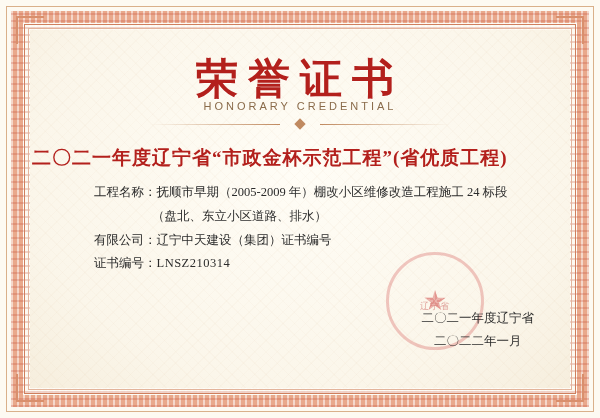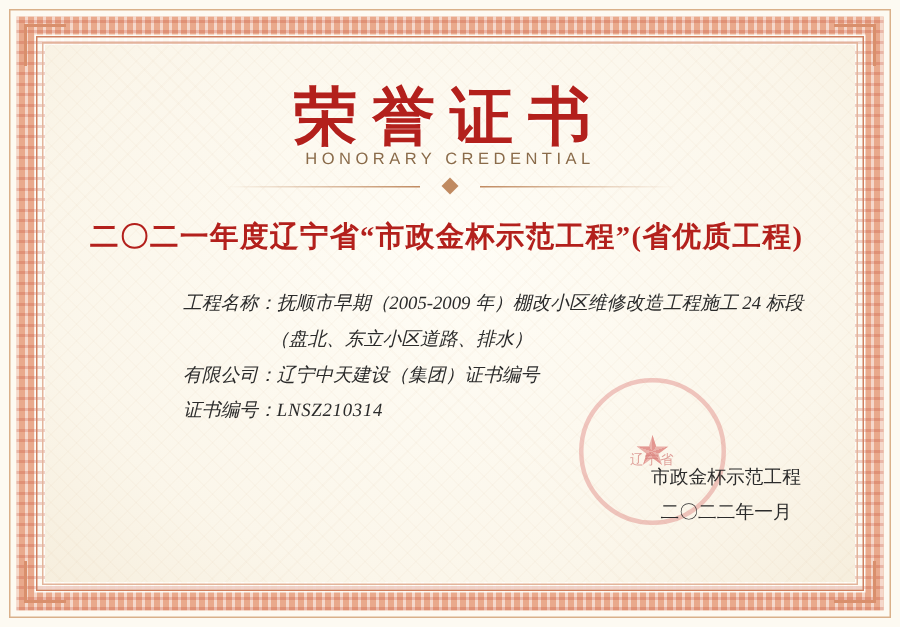"荣誉证书" .content { padding: 0 30px -> 0 2px }
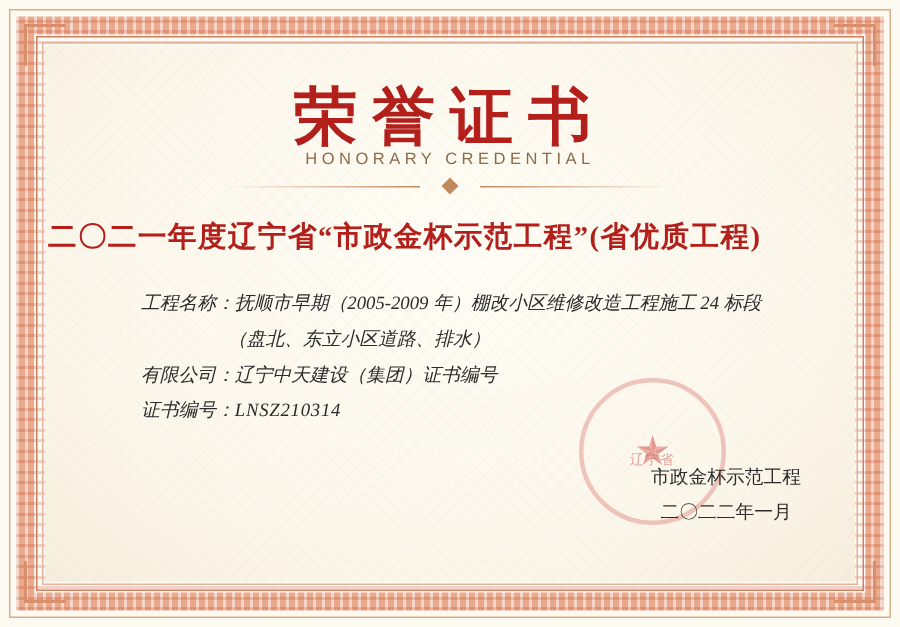"工程名称：抚顺市早期（2005-2009 年）棚改小区维修改造工程施工 24" .body-block { font-style: italic -> none; margin: 20px 0 0 0 -> 10px 0 0 0 }
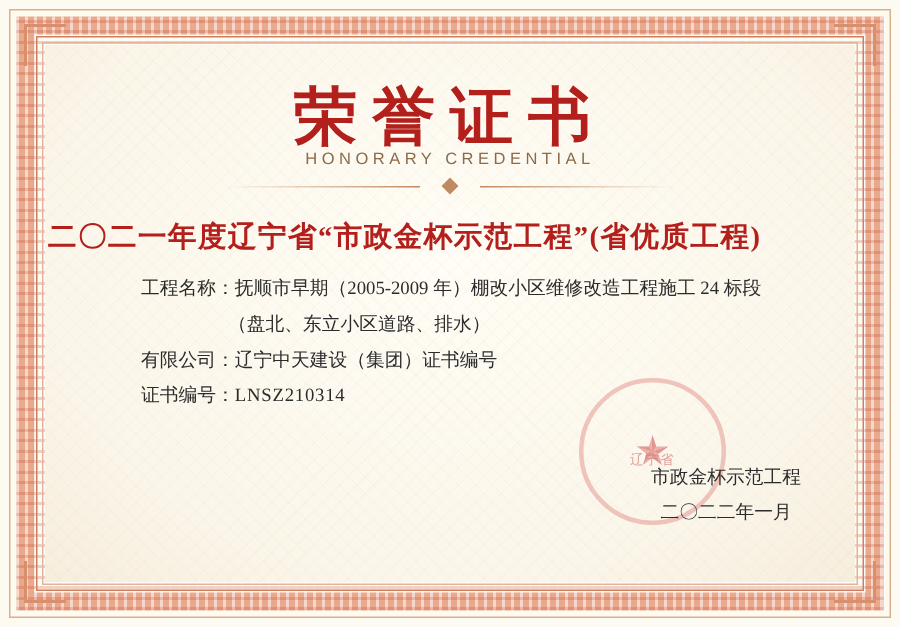"市政金杯示范工程" div { text: 市政金杯示范工程 -> 二〇二一年度辽宁省 }
